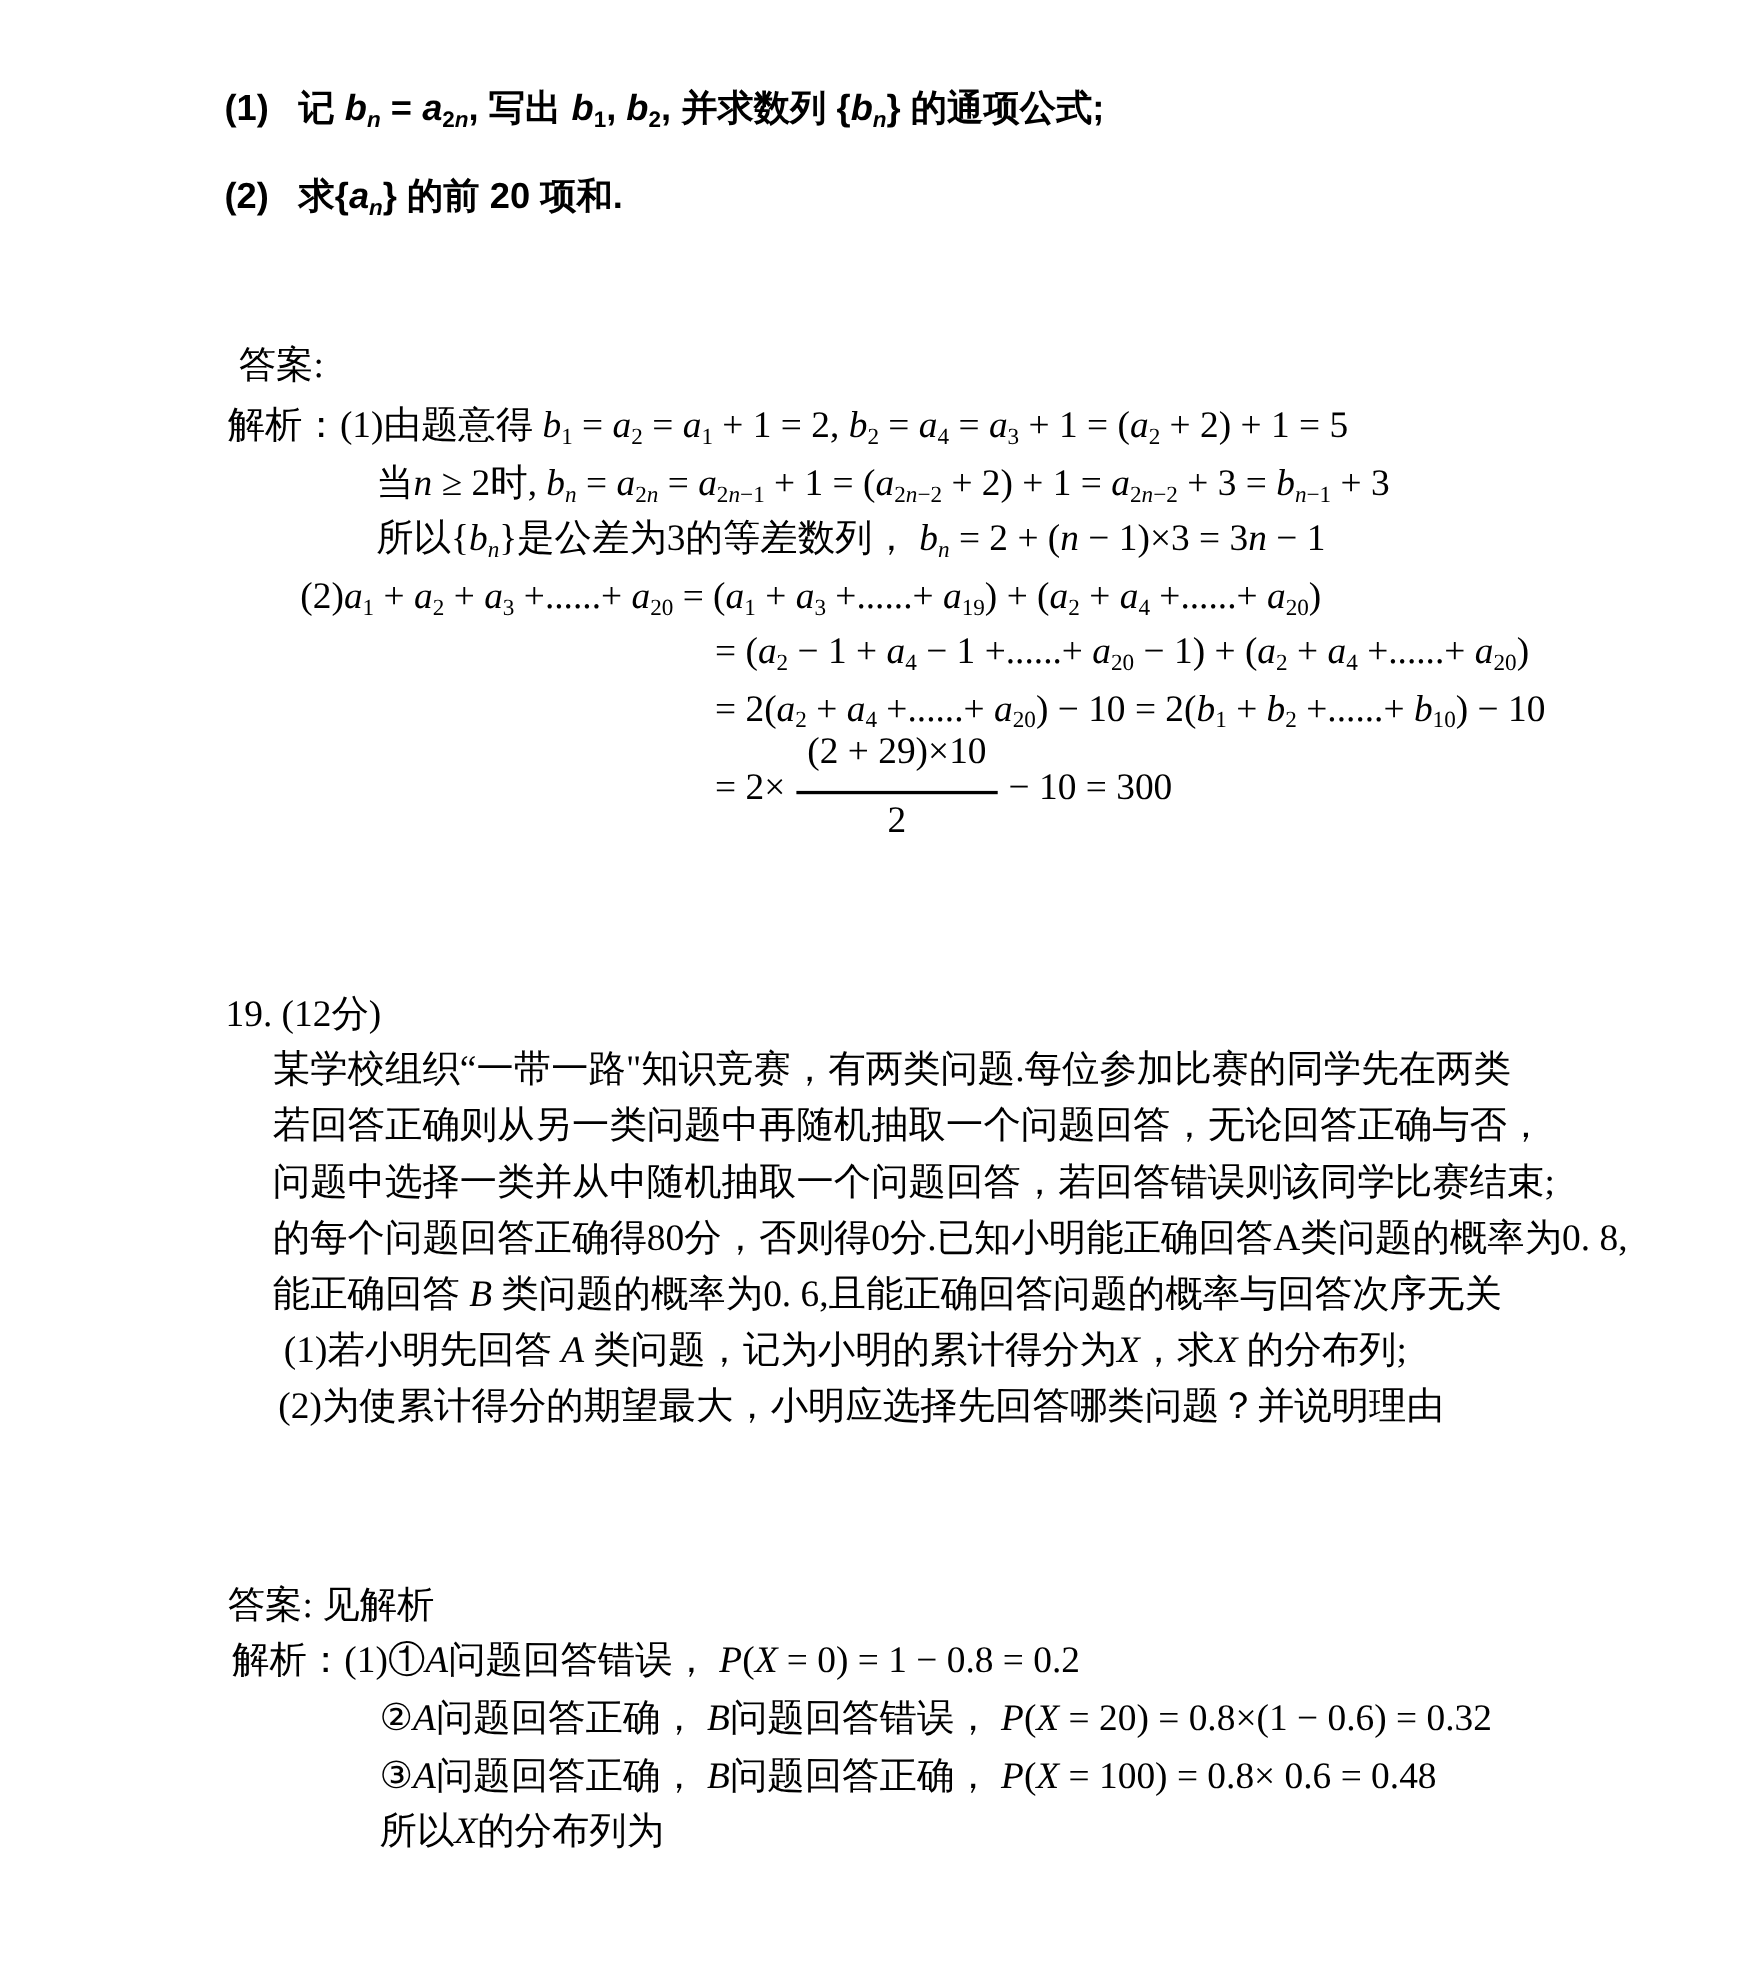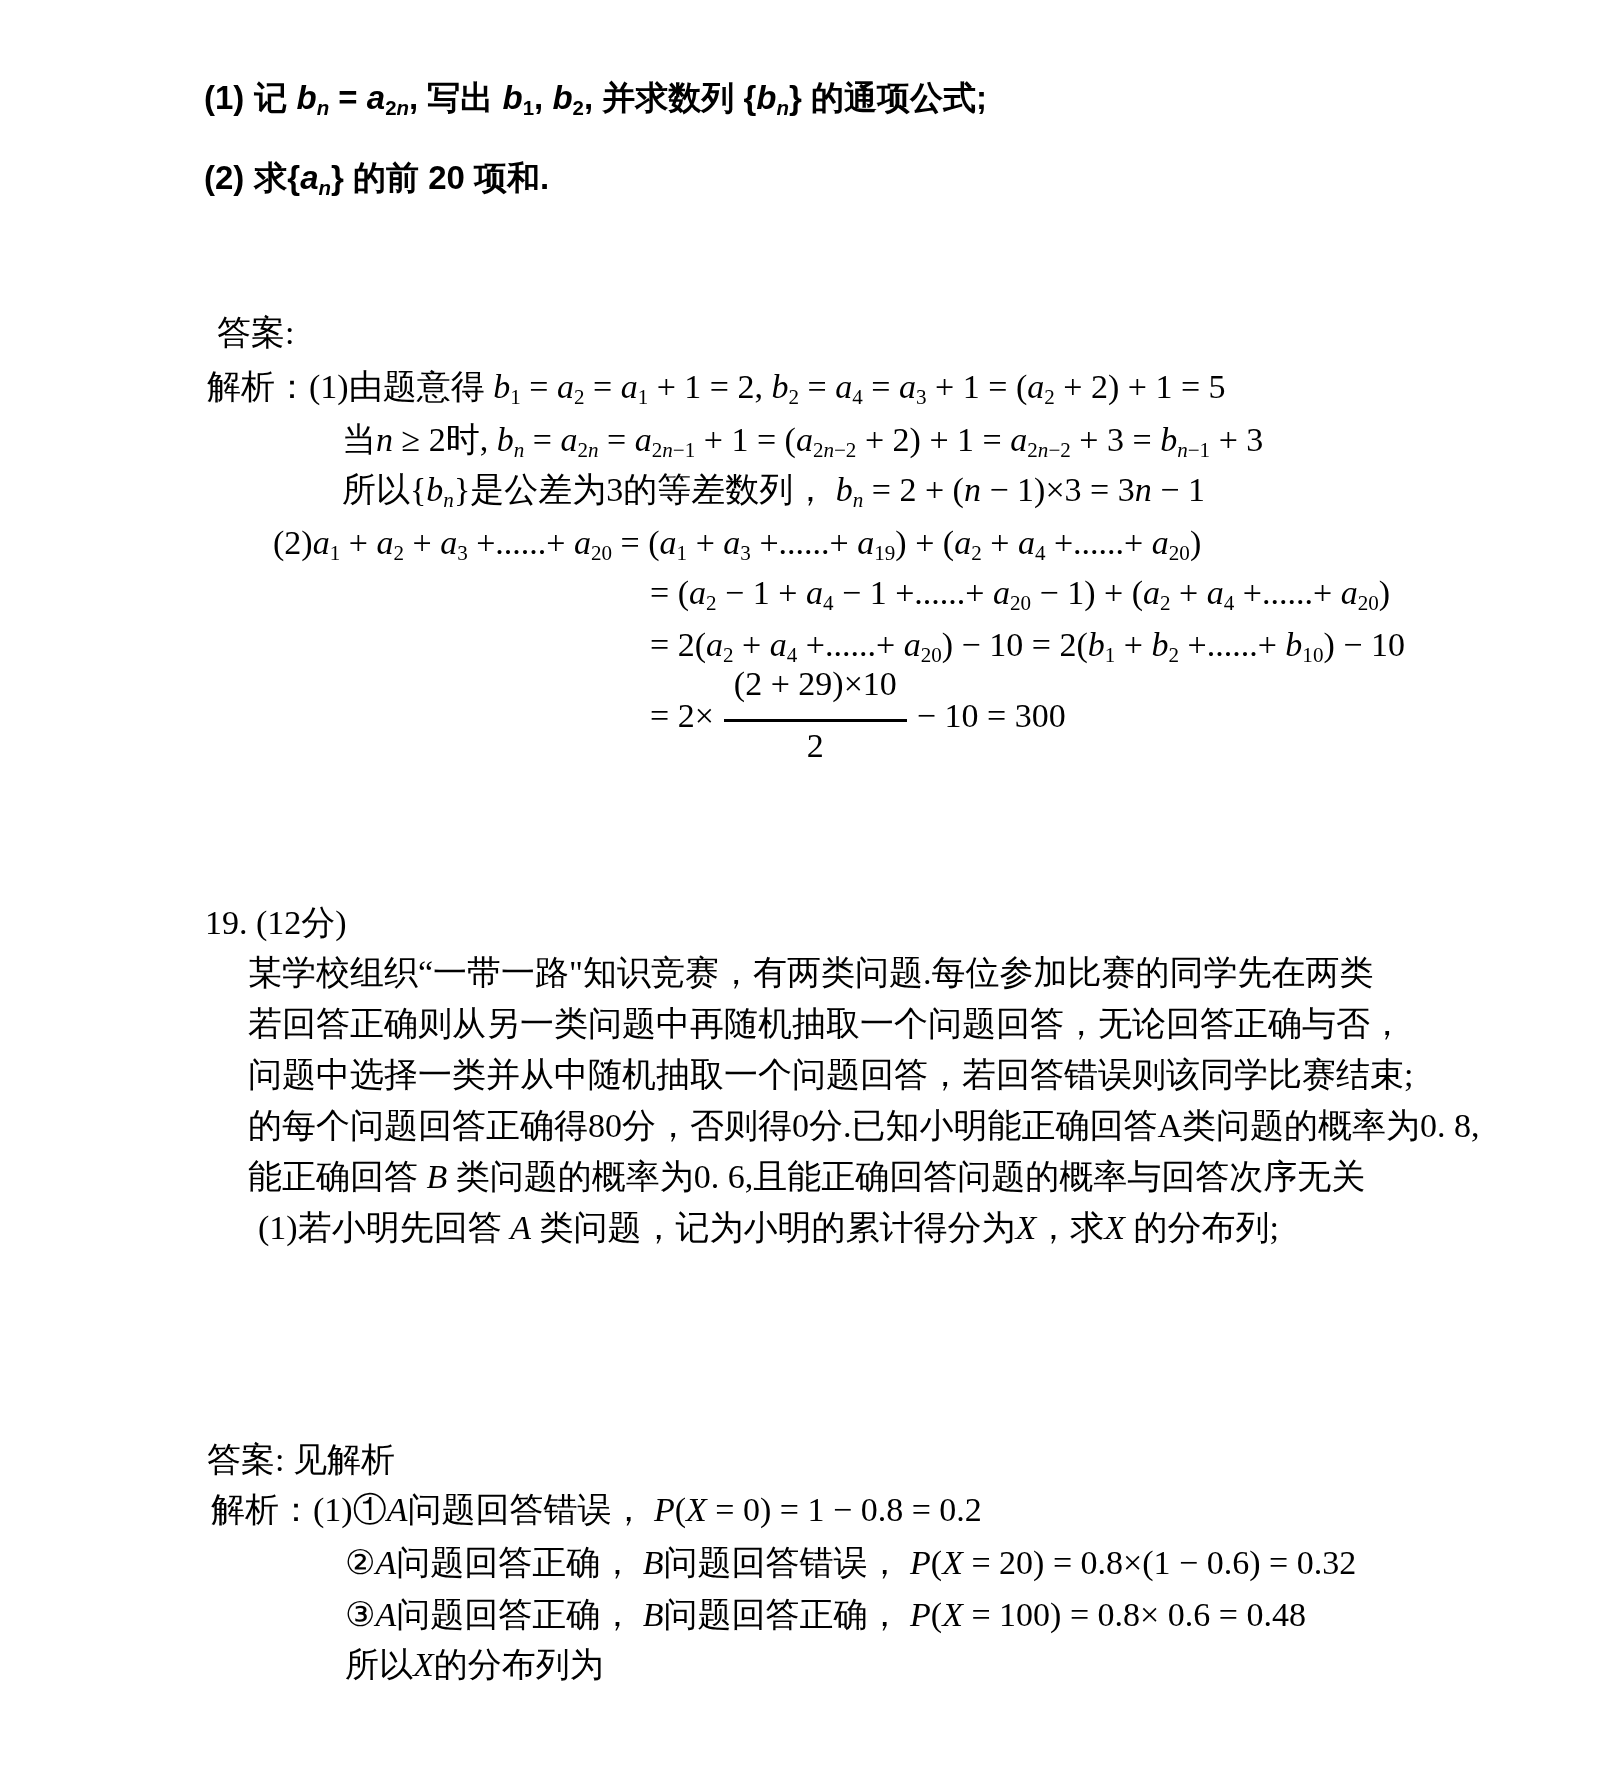"记 bn = a2n, 写出" .sans-bold .txt { margin-left: 10px -> 27px }
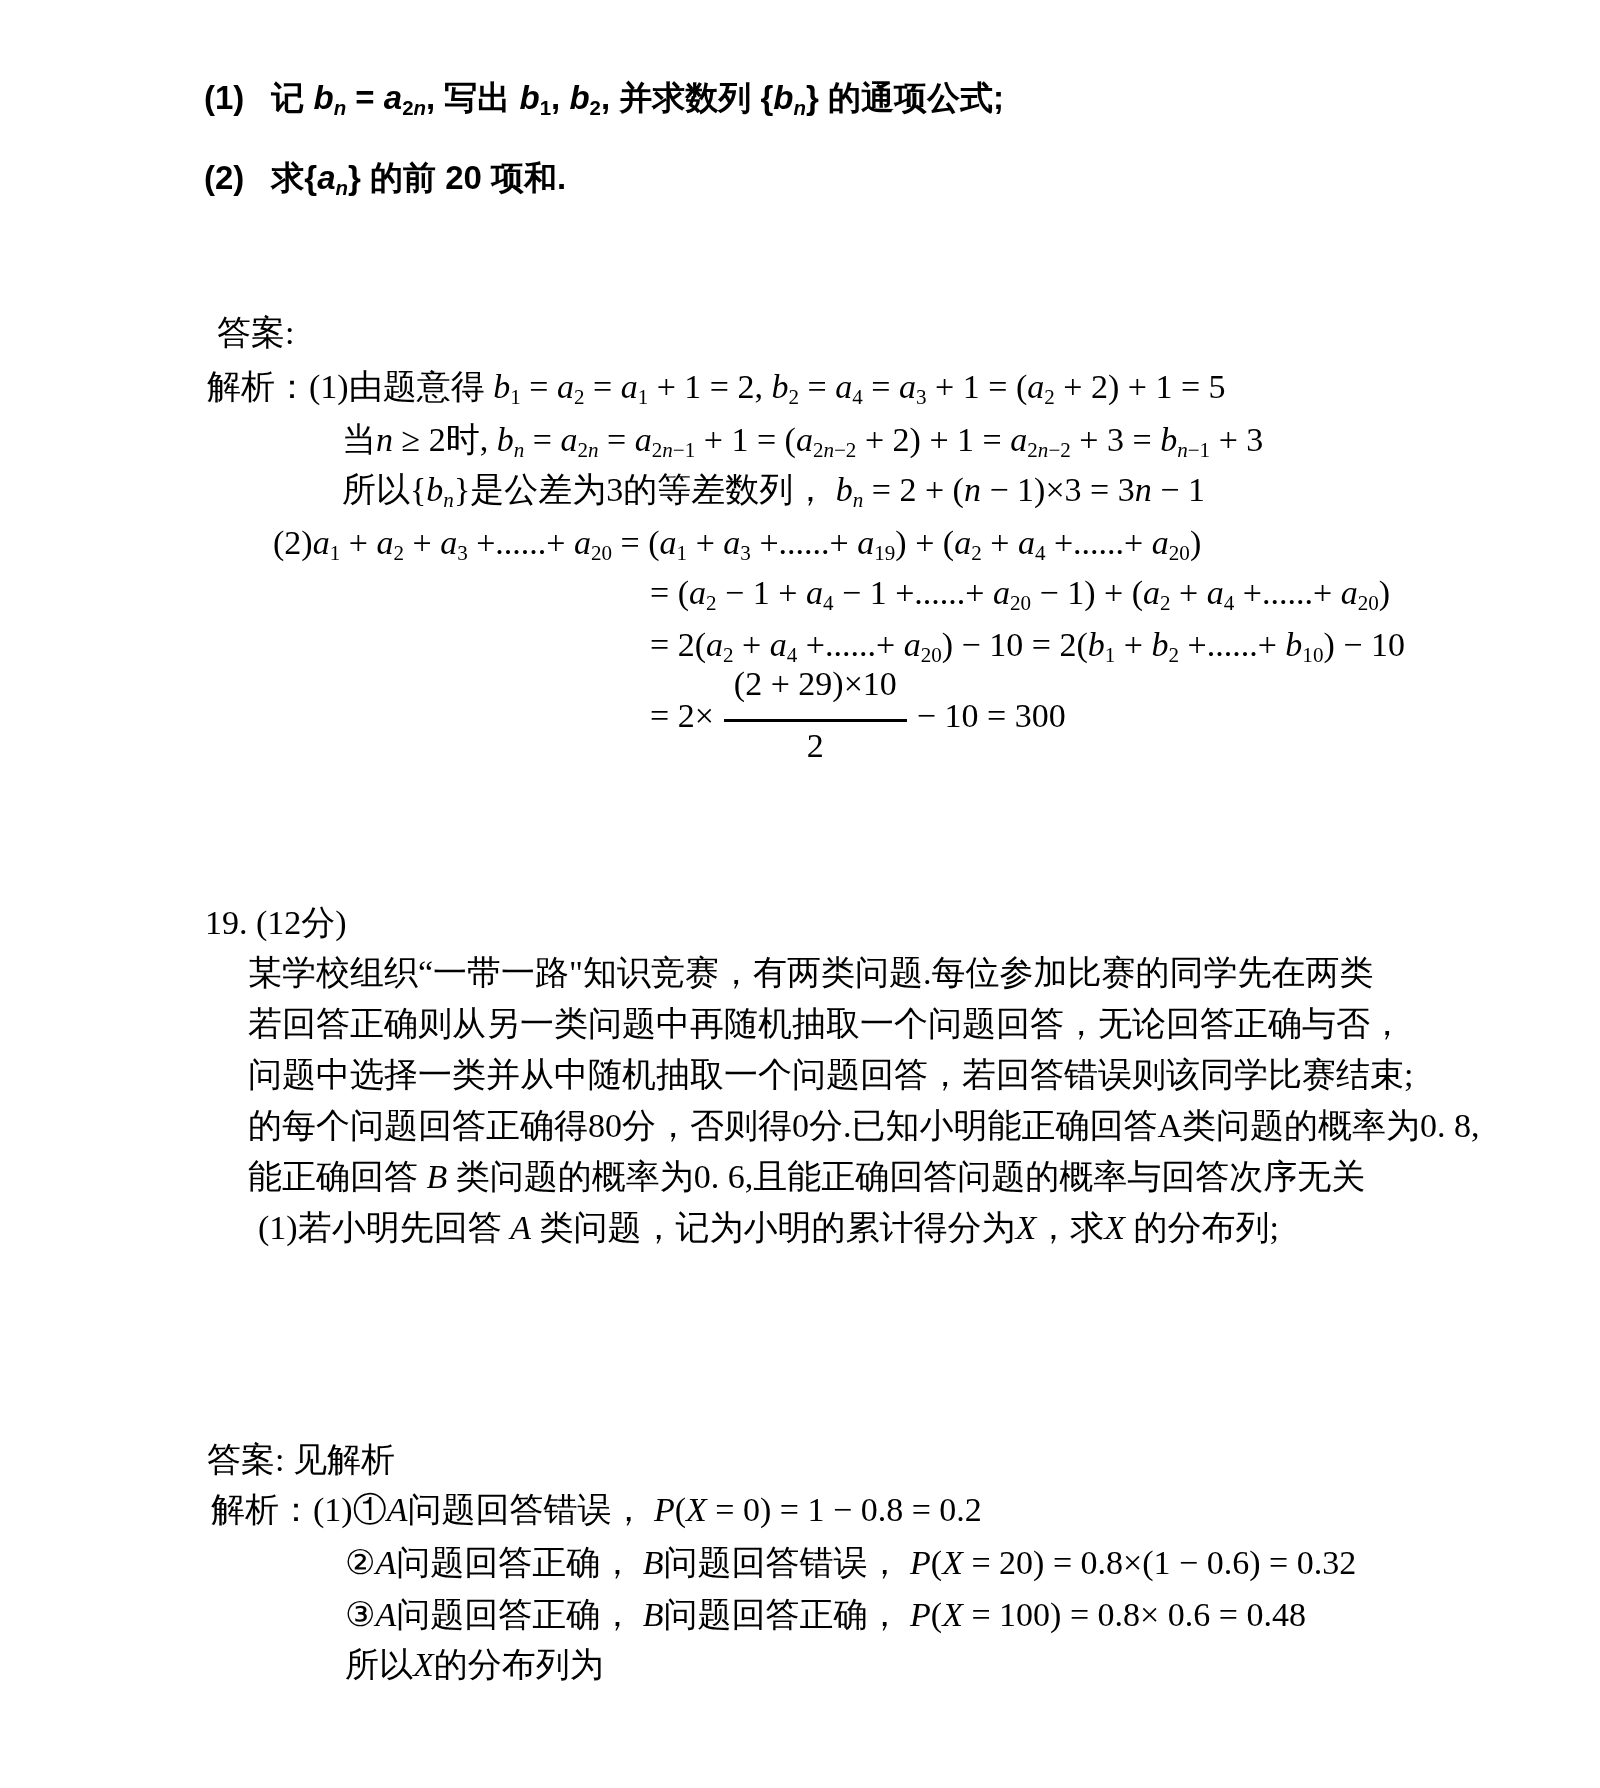"(2)为使累计得分的期望最大，小明应选择先回答哪类问题？并说明理由" div.pline { html: none -> <div>(2)为使累计得分的期望最大，小明应选择先回答哪类问题？并说明理由</div> }
